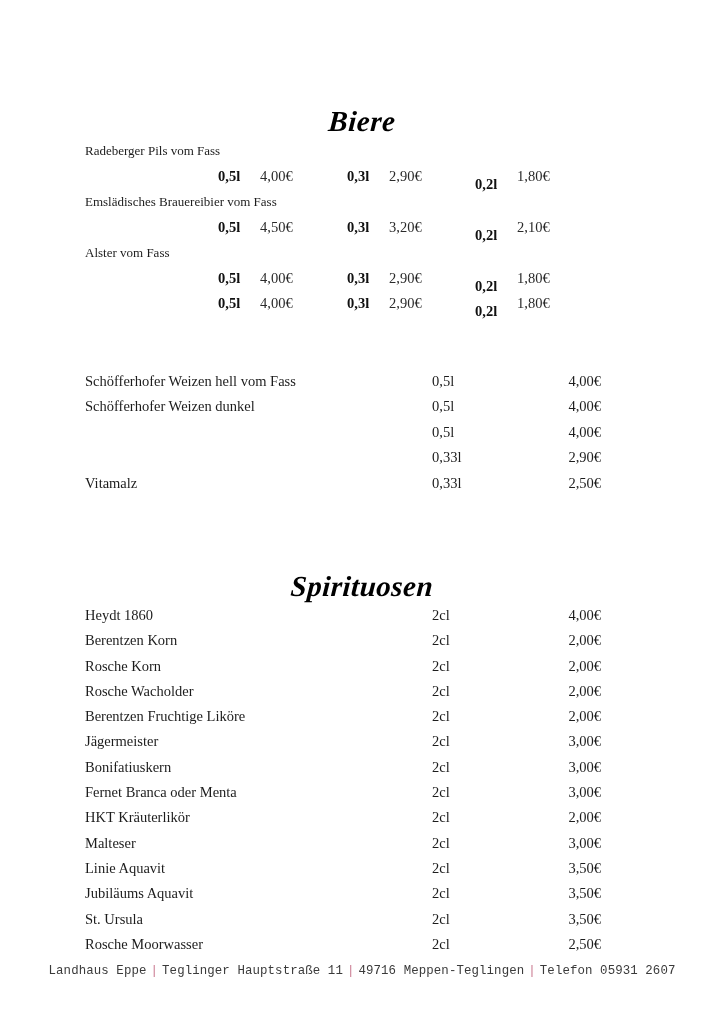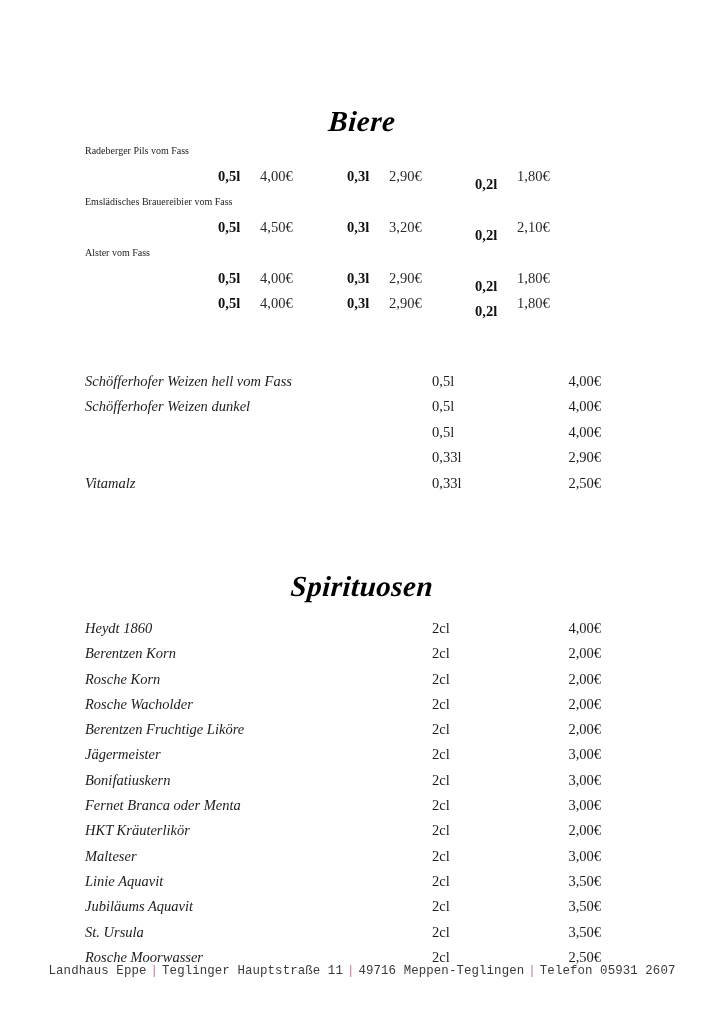"Radeberger Pils vom Fass" .draft-name { font-size: 10px -> 13px }
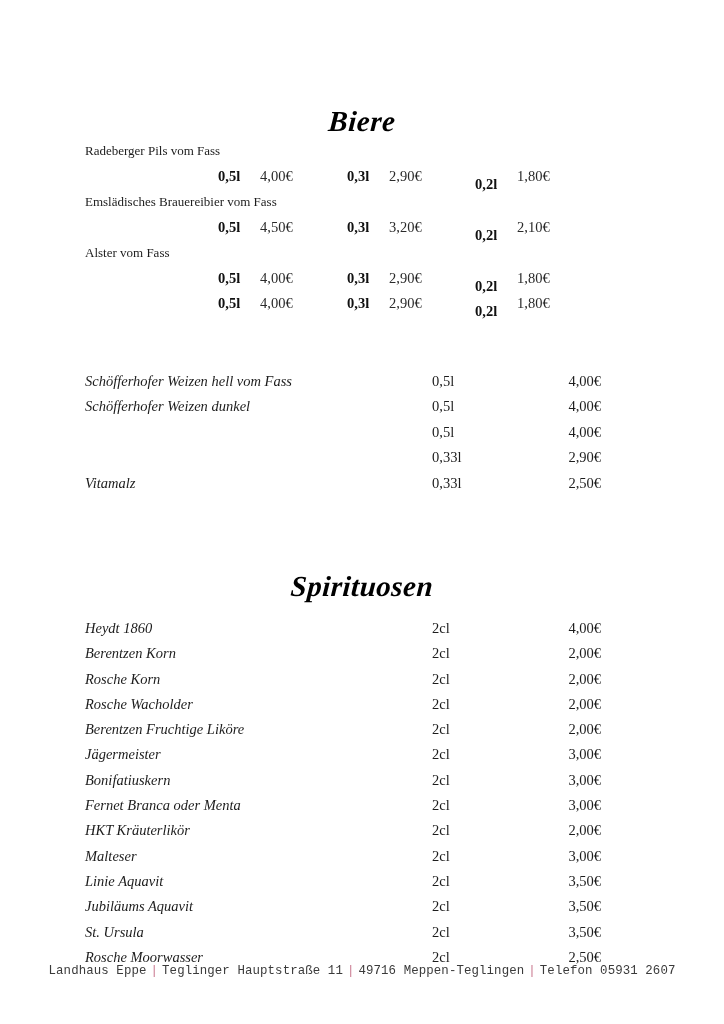"Schöfferhofer Weizen hell vom Fass" .row .nm { font-style: italic -> none }
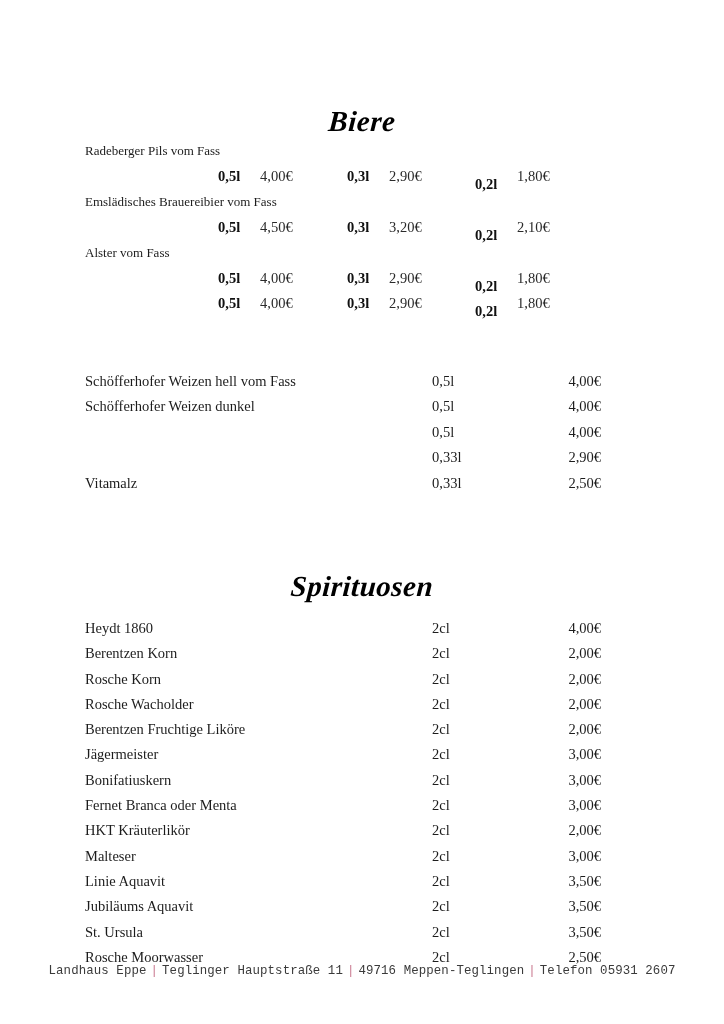"Heydt 1860" #spirits-rows { top: 616px -> 603px }
